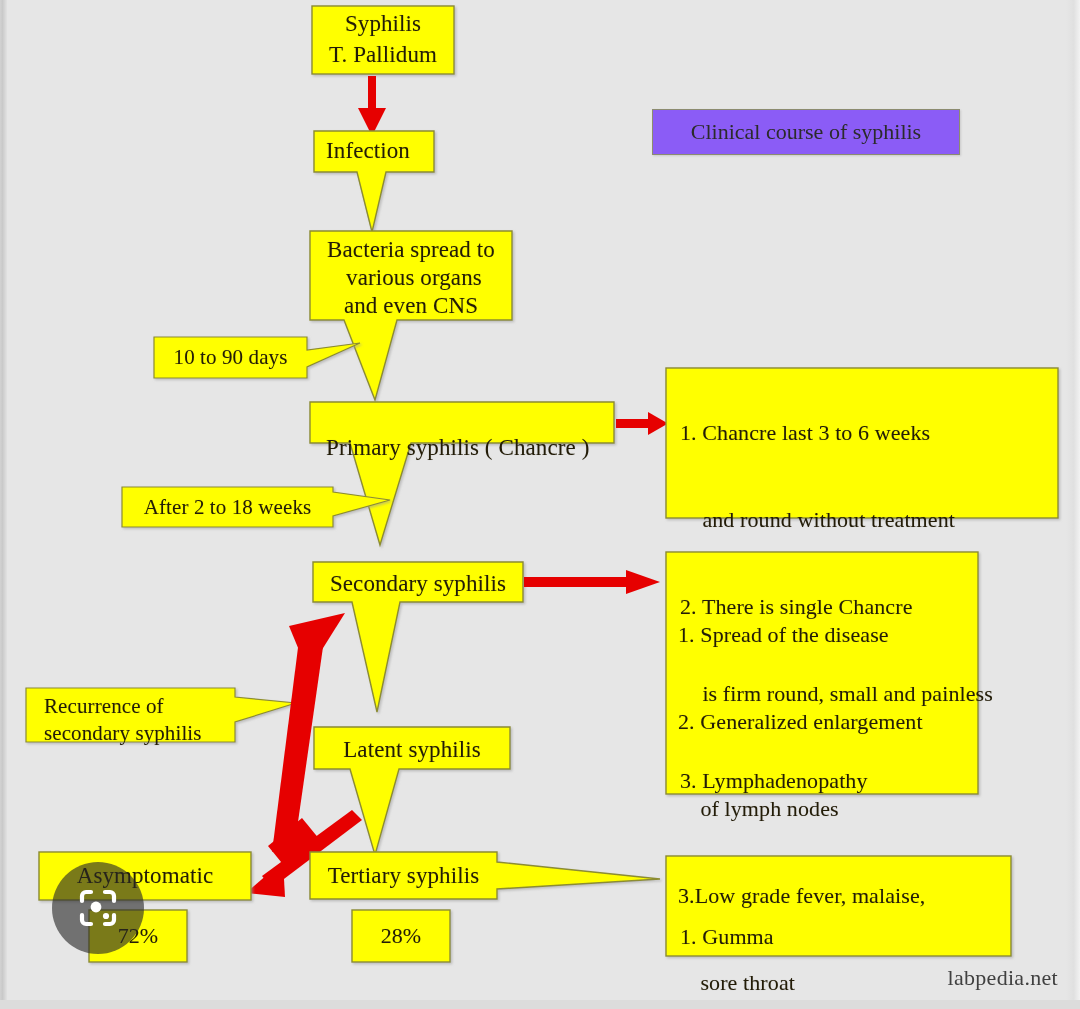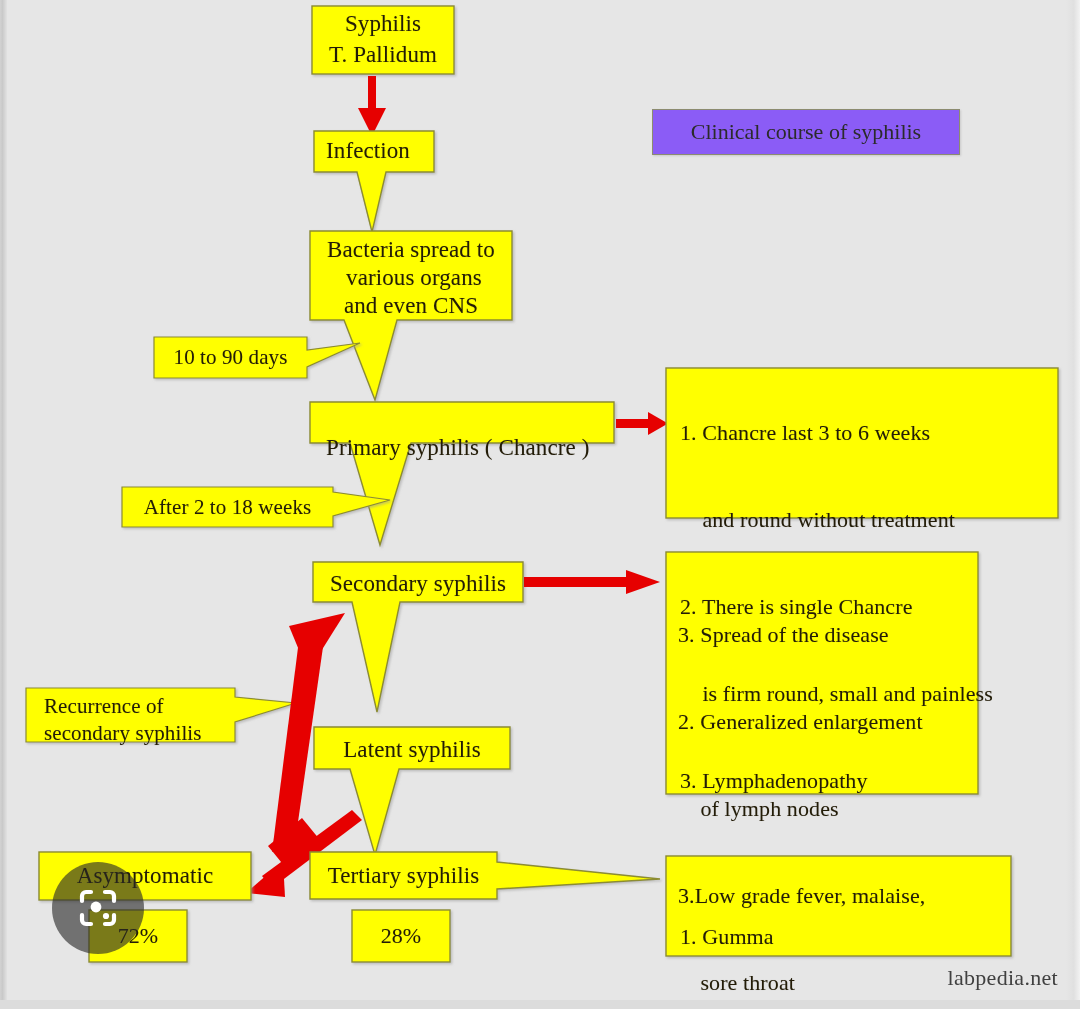"3. Spread of the disease" div { text: 3 -> 1 }
